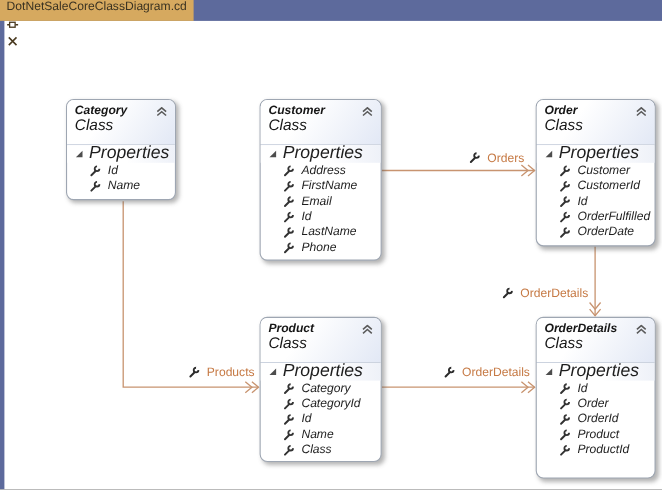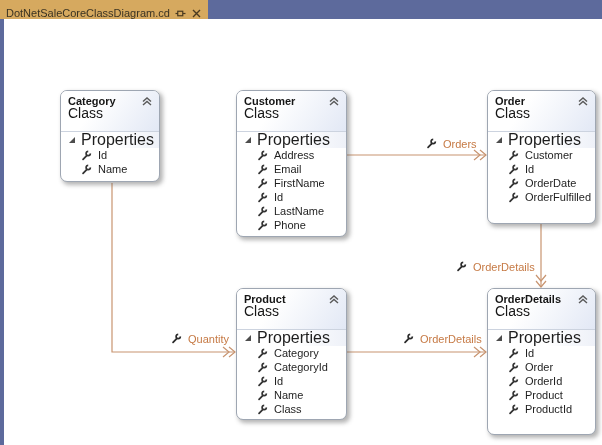"DotNetSaleCoreClassDiagram.cd" .tab { align-items: flex-end -> flex-start; flex-direction: none -> column }
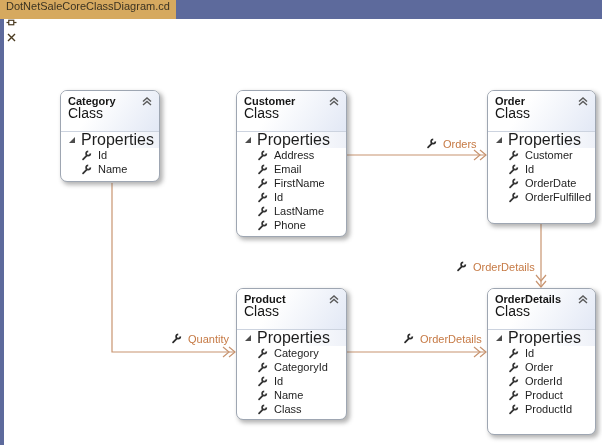"Category" .class-box { font-style: none -> italic }
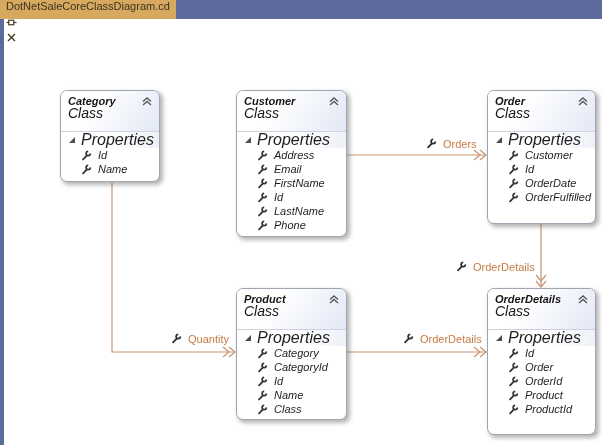"CustomerId" div.prop-row { html: none -> <div> <span> <svg> <g> <circle></circle> <path></path> </g> <rect></rect> </svg> </span> <span>CustomerId</span> </div> }
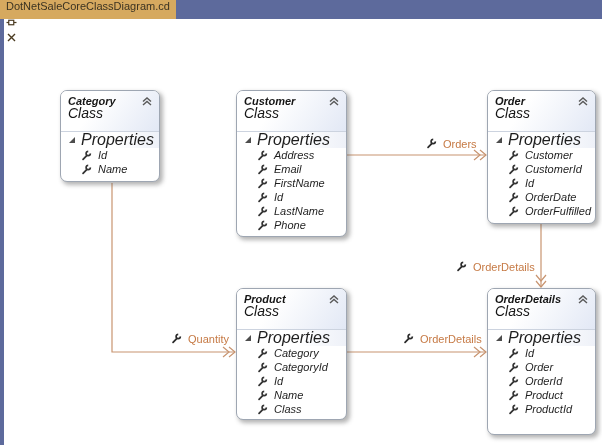"Email" div.prop-row { order: before "FirstName" -> after "FirstName" }
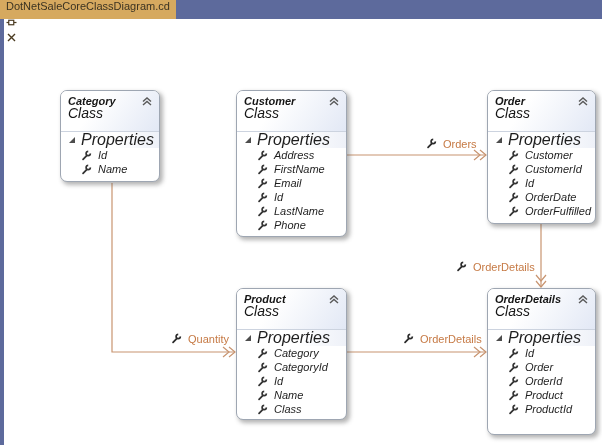"OrderDate" div.prop-row { order: before "OrderFulfilled" -> after "OrderFulfilled" }
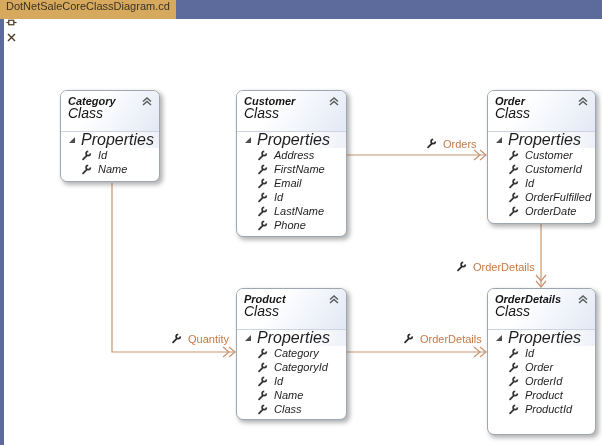"Quantity" span { text: Quantity -> Products }
